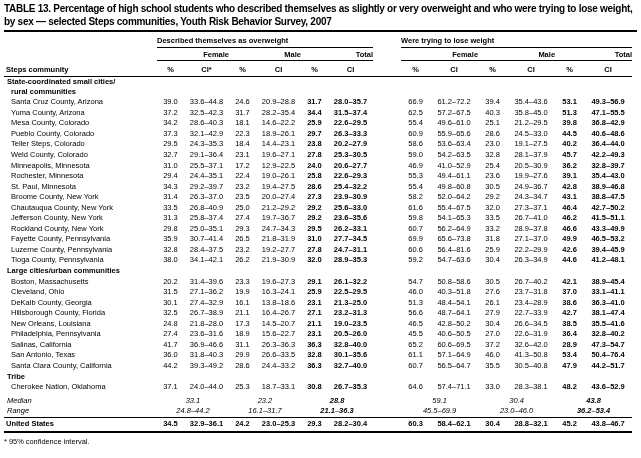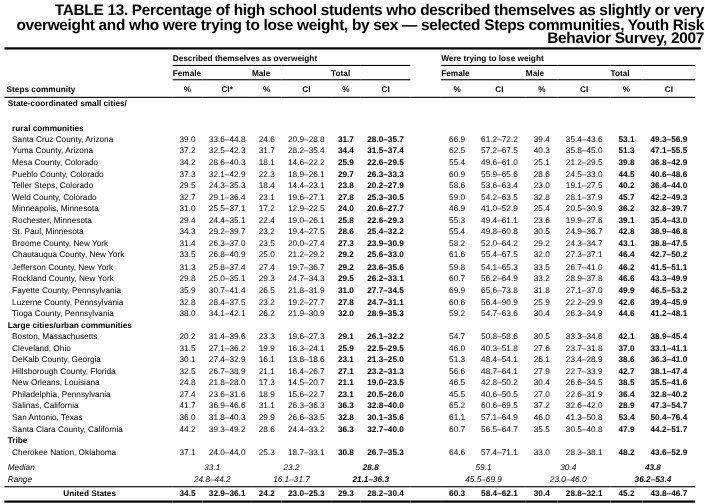"TABLE 13. Percentage of high" .title { font-size: 14px -> 10px; text-align: right -> none }
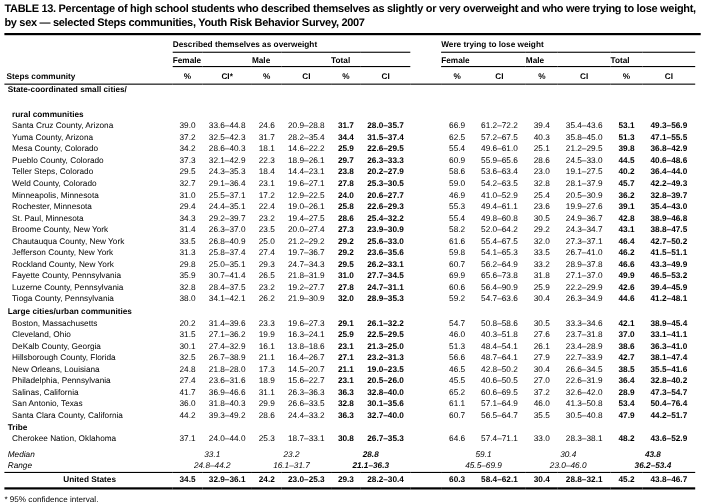"Female" .sex-h { text-align: left -> right }
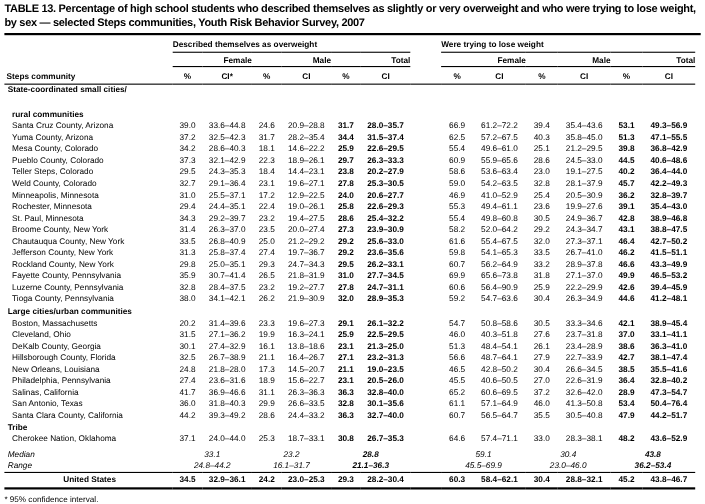"rural communities" .sec-line2 { margin-top: 12px -> none }
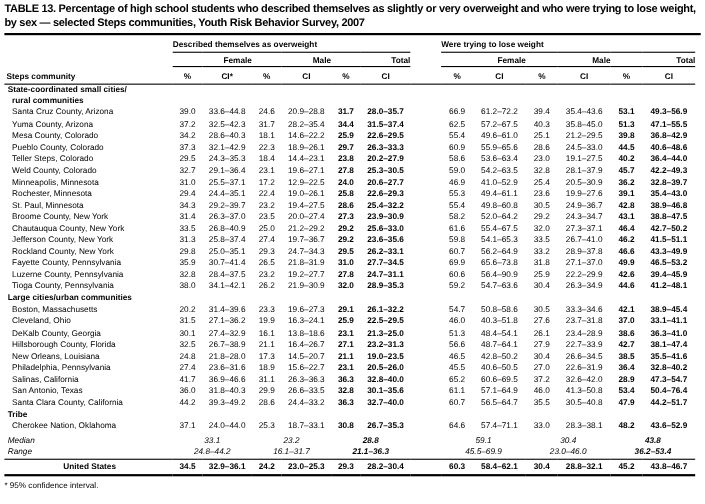"56.4–90.9" td.ci { text: 90.9 -> 81.6 }
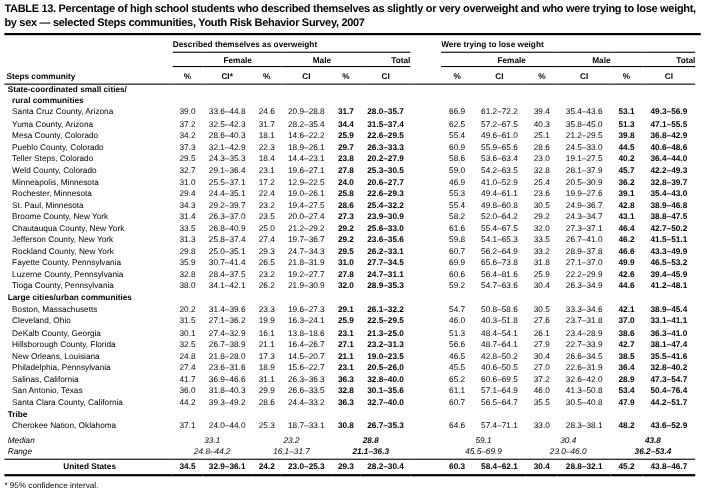"33.3–34.6" td.ci { text: 33.3–34.6 -> 26.7–40.2 }
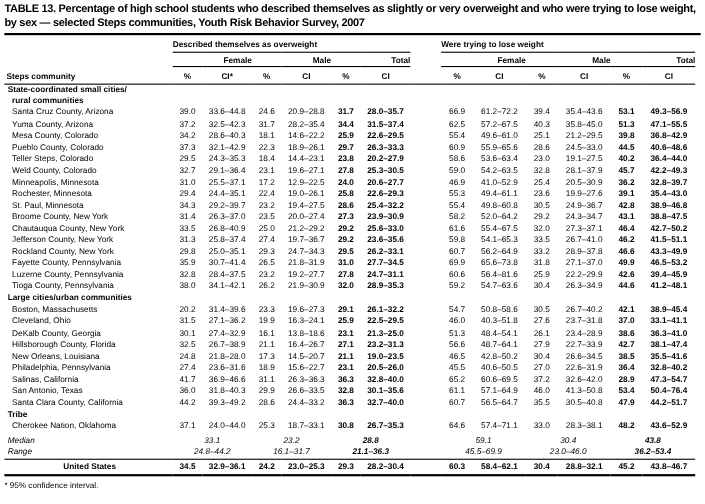"United States" tr.us td.name-cell { text-align: center -> none }
